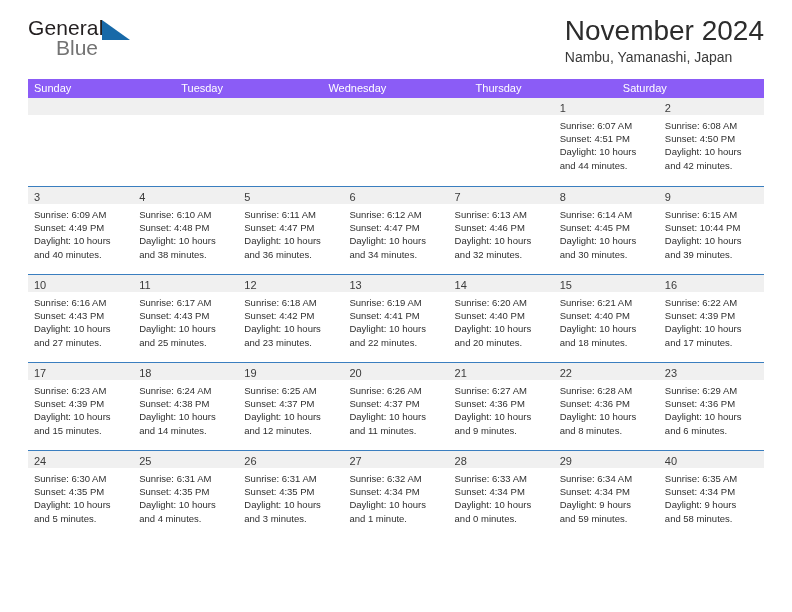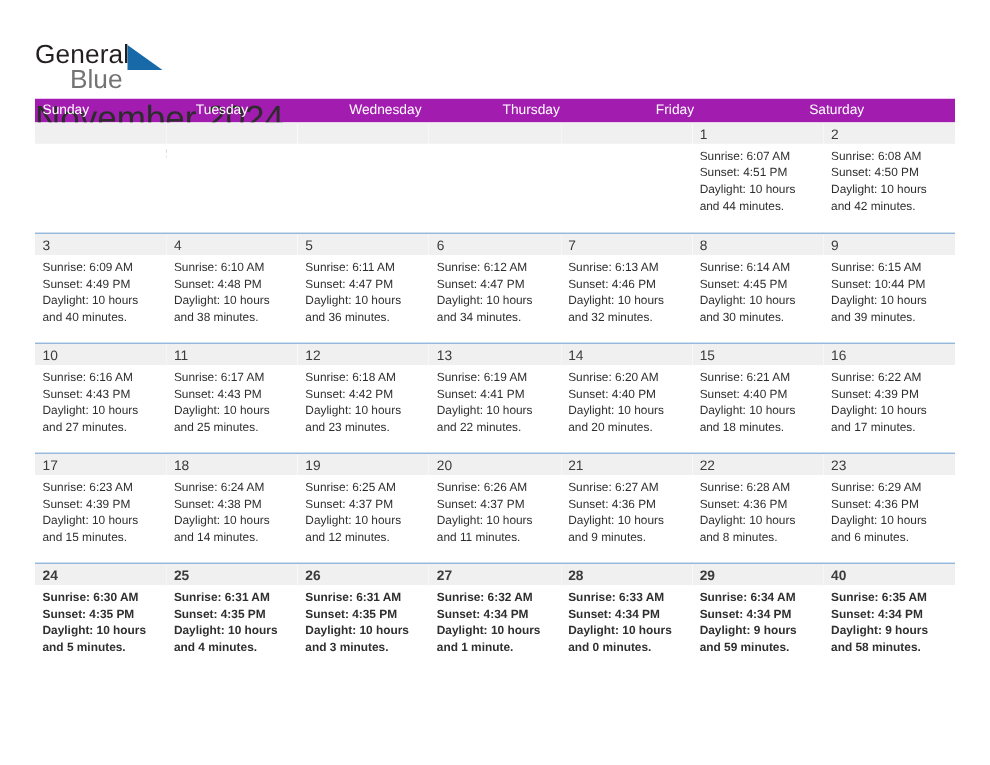"General" .top-bar { flex-direction: column -> none; padding-top: 32px -> 16px }
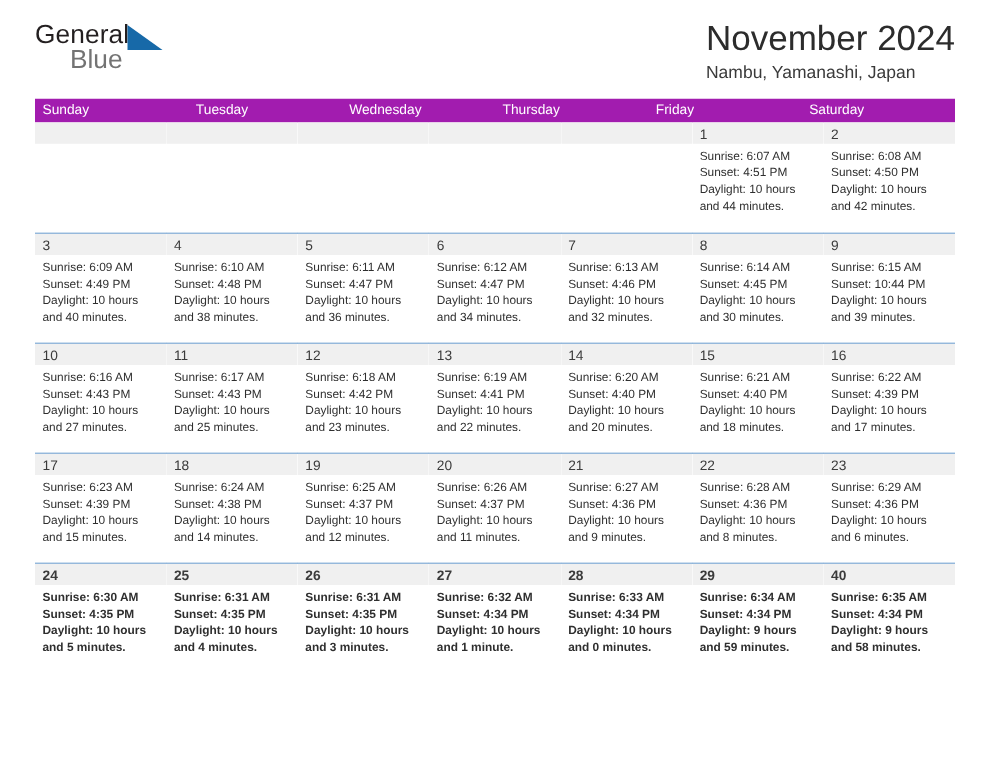"Sunday" .weekday-row { background: #a21caf -> #8b5cf6 }
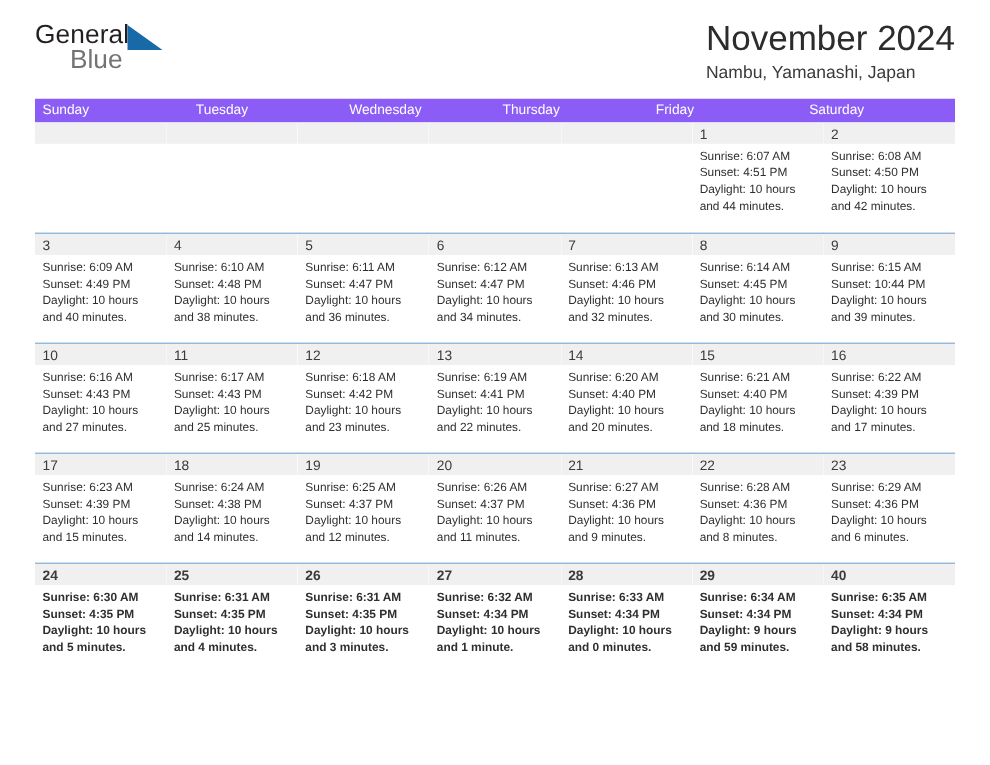"Friday" div.weekday { html: <div>Friday</div> -> none }
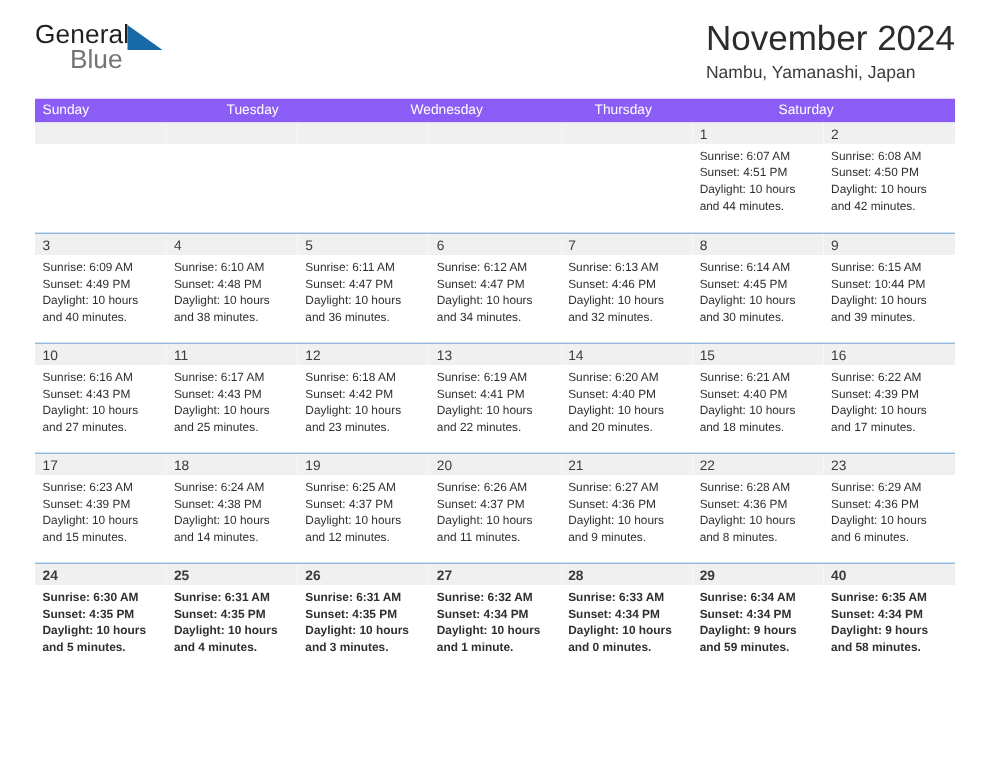"24" .week-row.last { font-weight: bold -> none }
